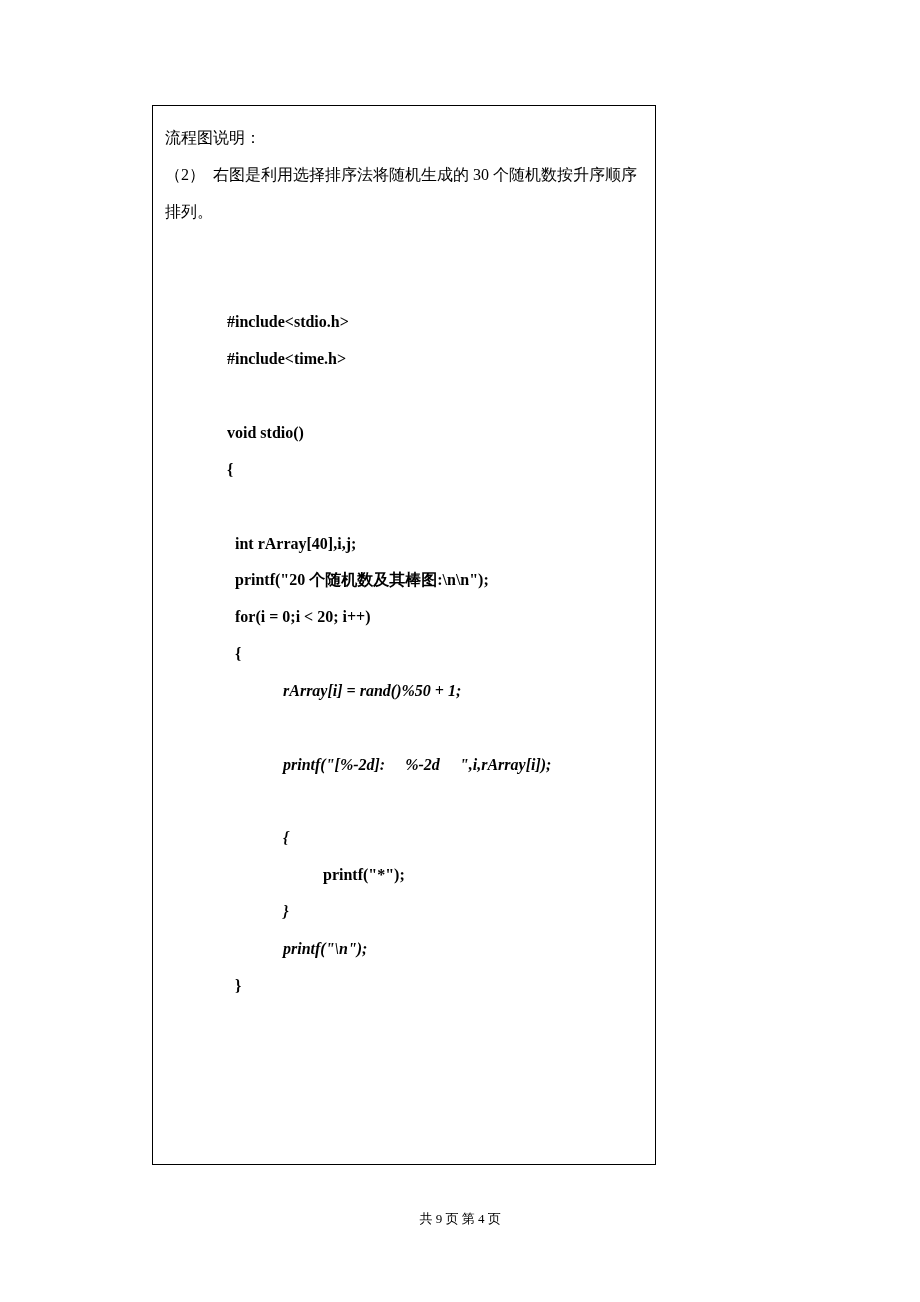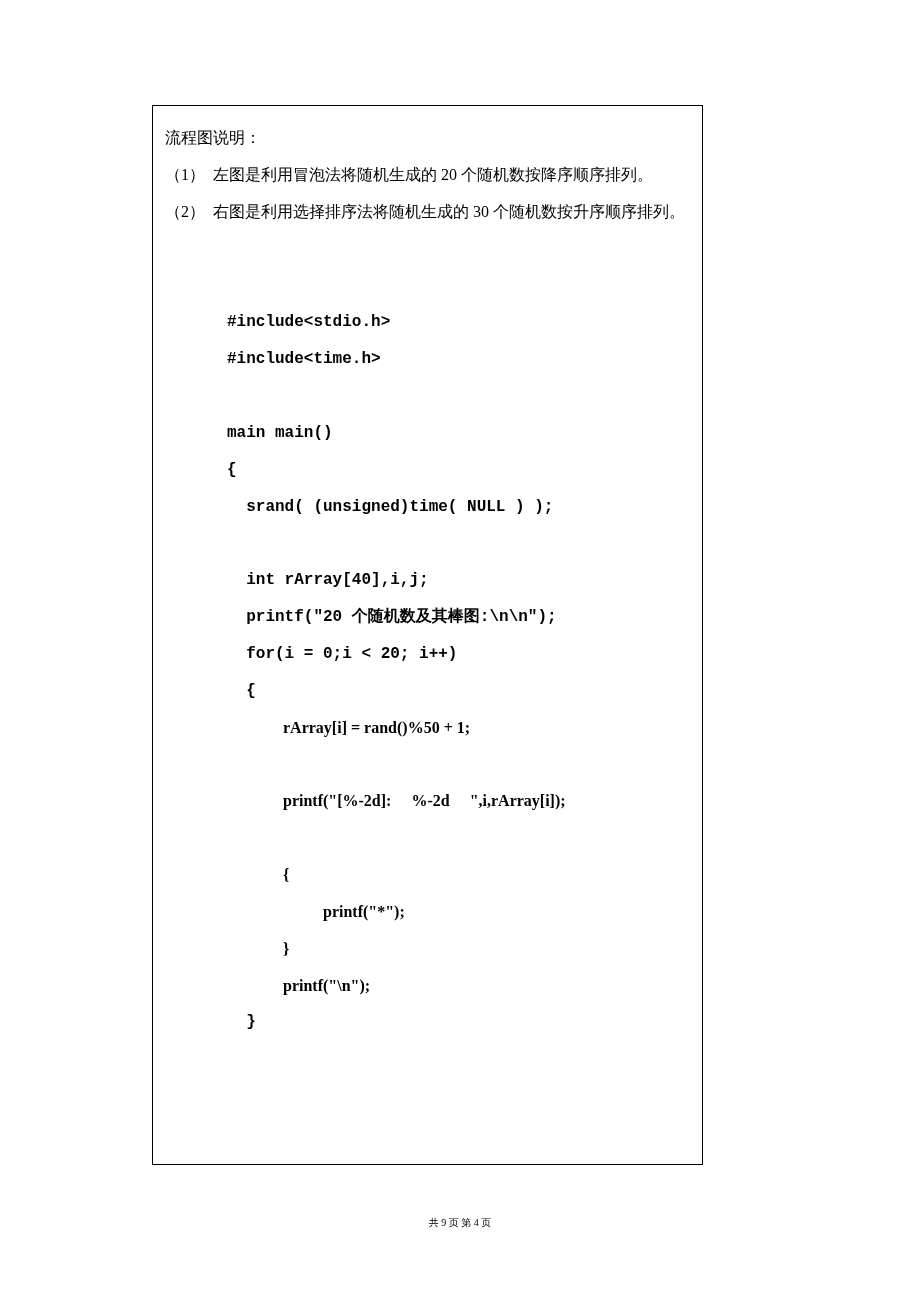"流程图说明：" .page { width: 551px -> 504px }
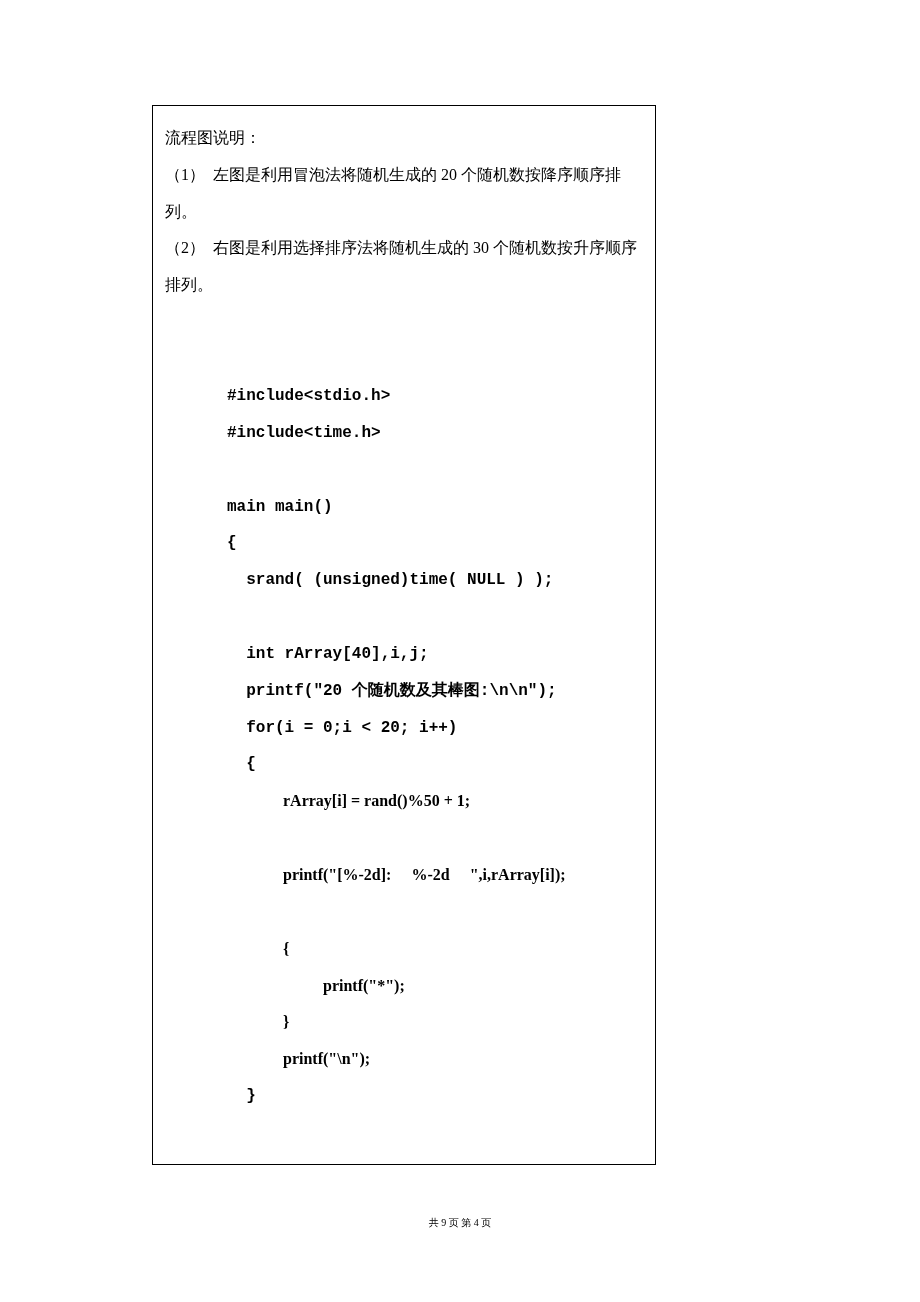"（1） 左图是利用冒泡法将随机生成的 20 个随机数按降序顺序排列。" div.num-row { html: <div><span>（1）</span><span>左图是利用冒泡法将随机生成的 20 个随机数按降序顺序排列。</span></div> -> none }
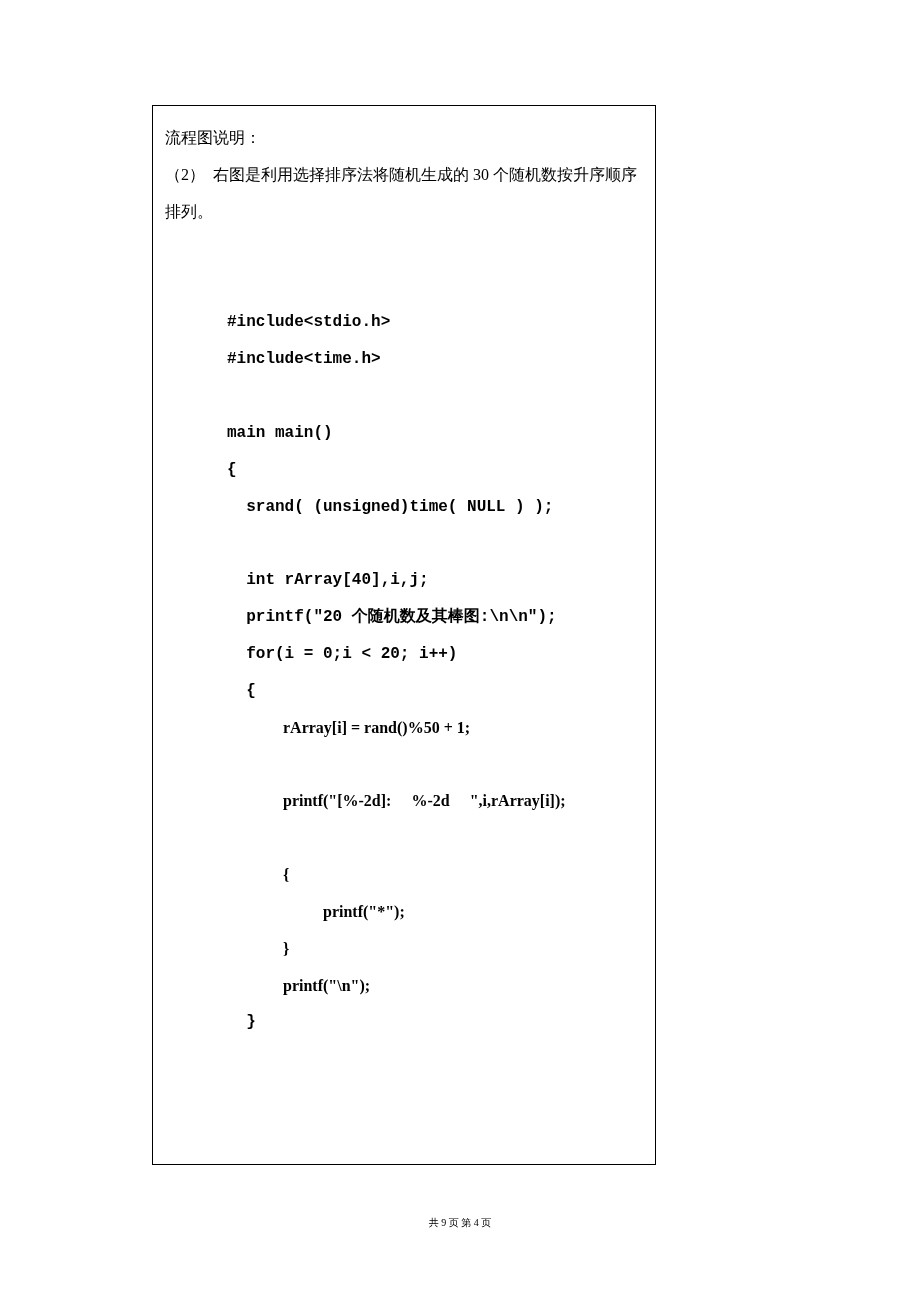"#include<stdio.h>" .indent-1 { font-family: Liberation Mono, monospace -> none }
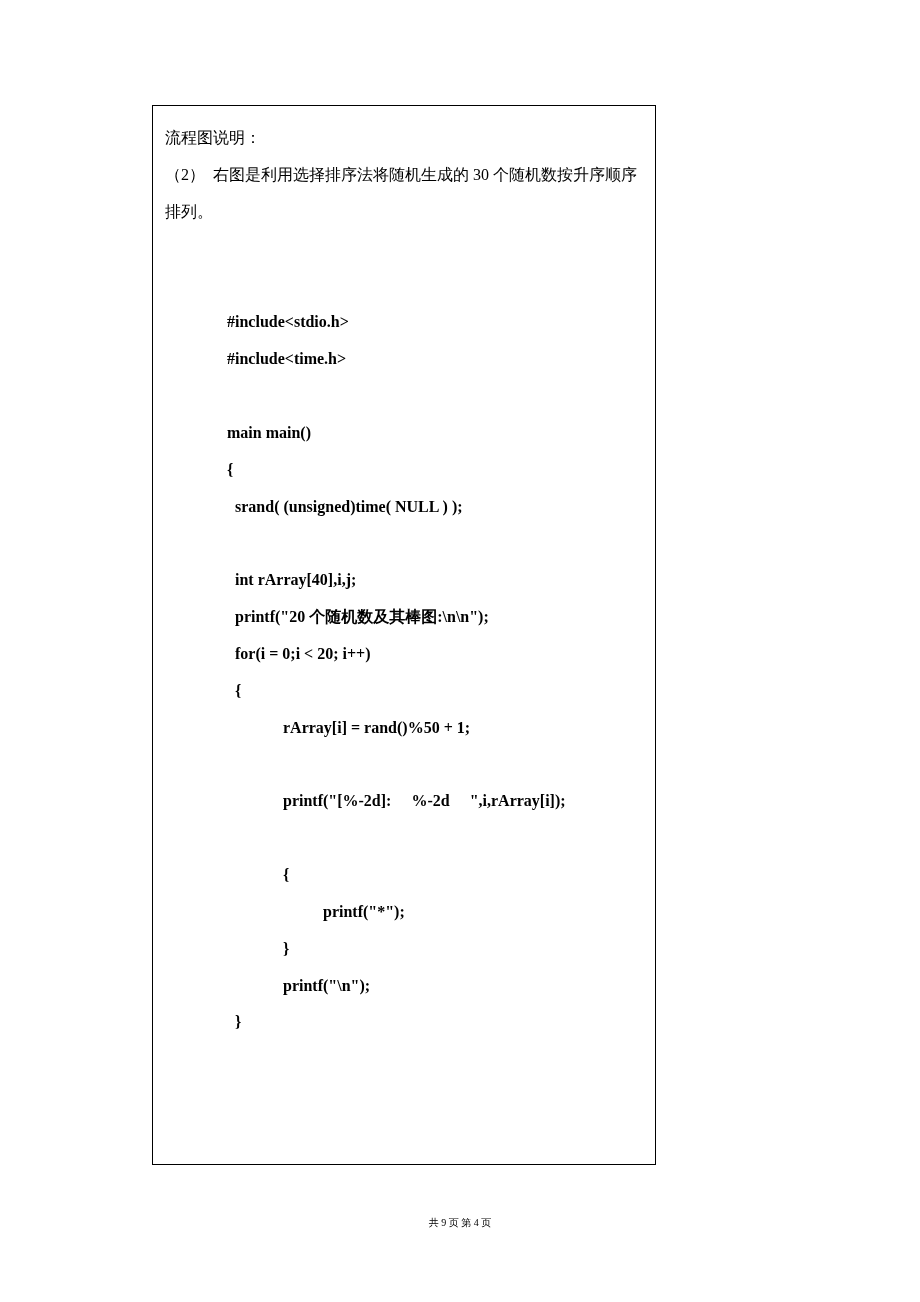"main main()" div.bold { text: main main -> void stdio }
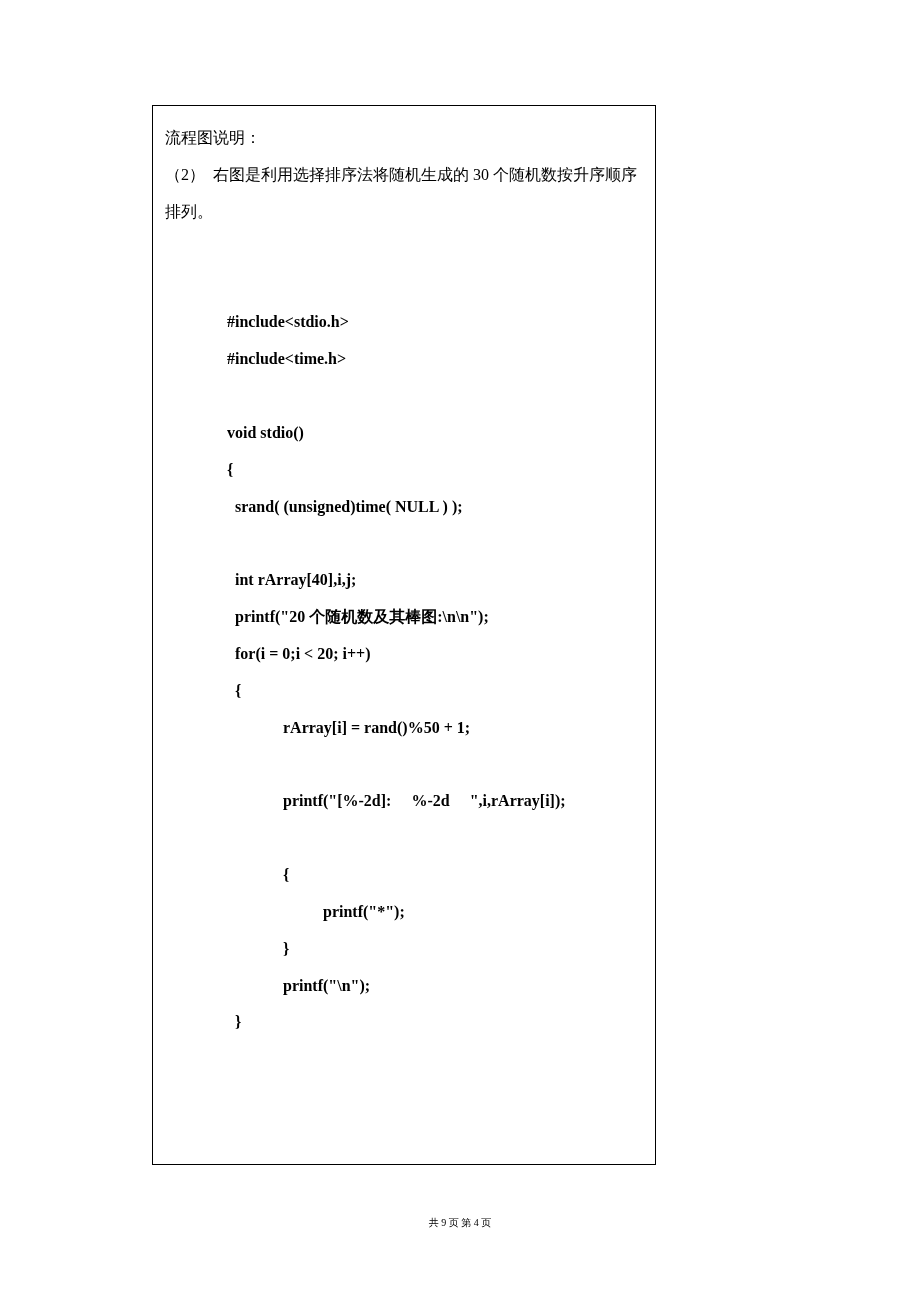"srand( (unsigned)time( NULL ) );" div.bold { html: <div> srand( (unsigned)time( NULL ) );</div> -> none }
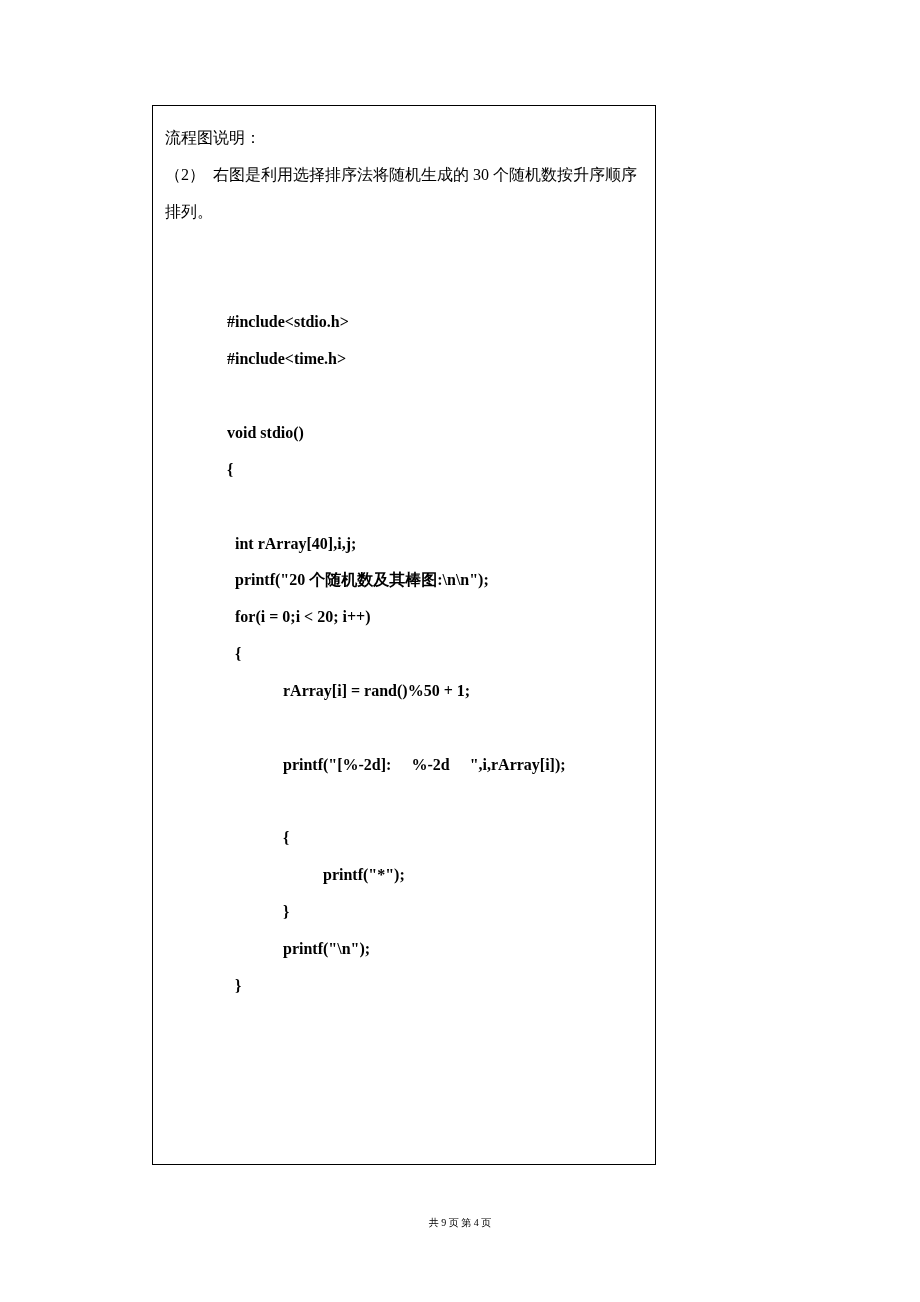"rArray[i] = rand()%50 + 1;" .indent-3 { font-style: none -> italic }
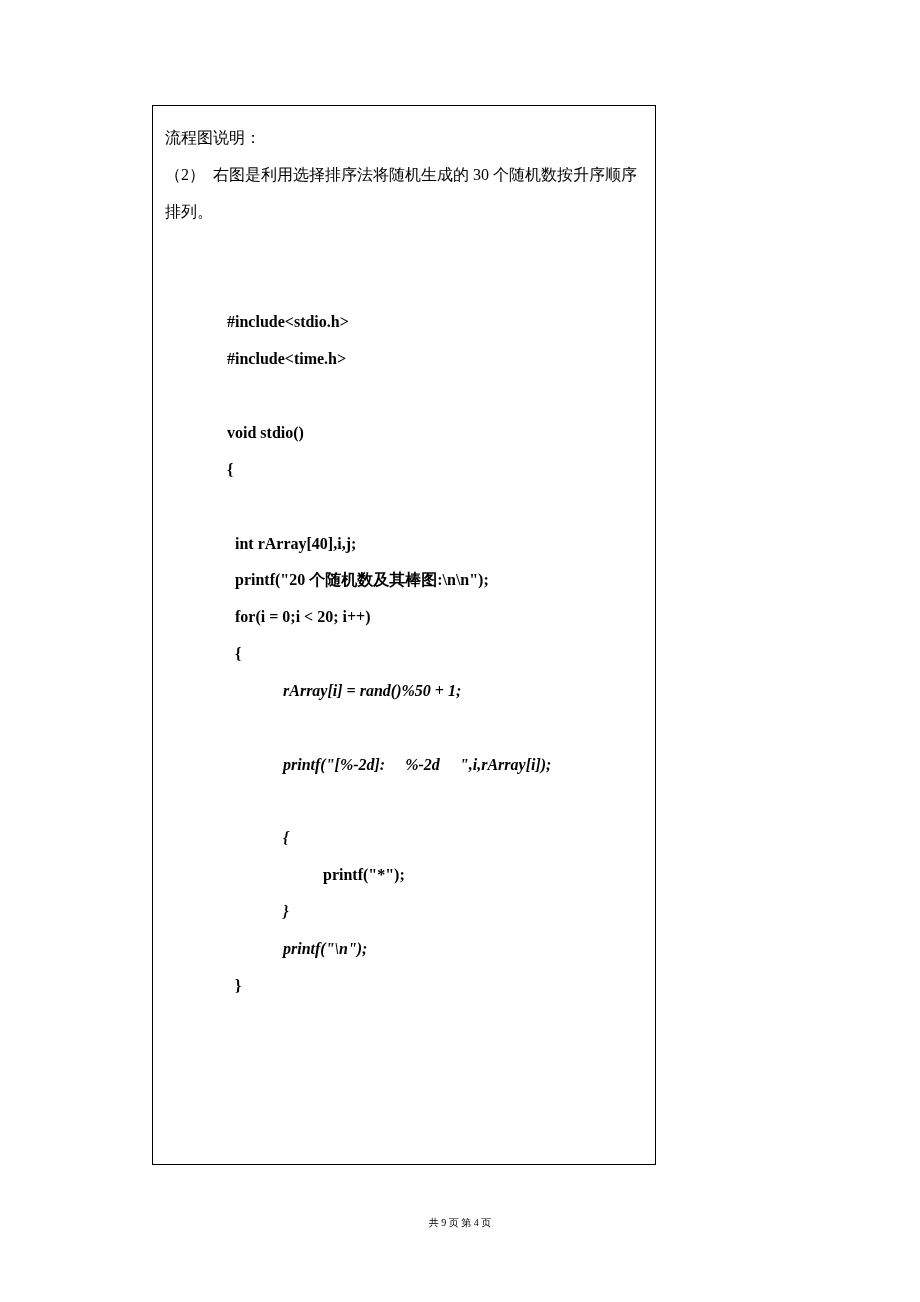"共 9 页 第 4" .footer { font-size: 10px -> 13px }
